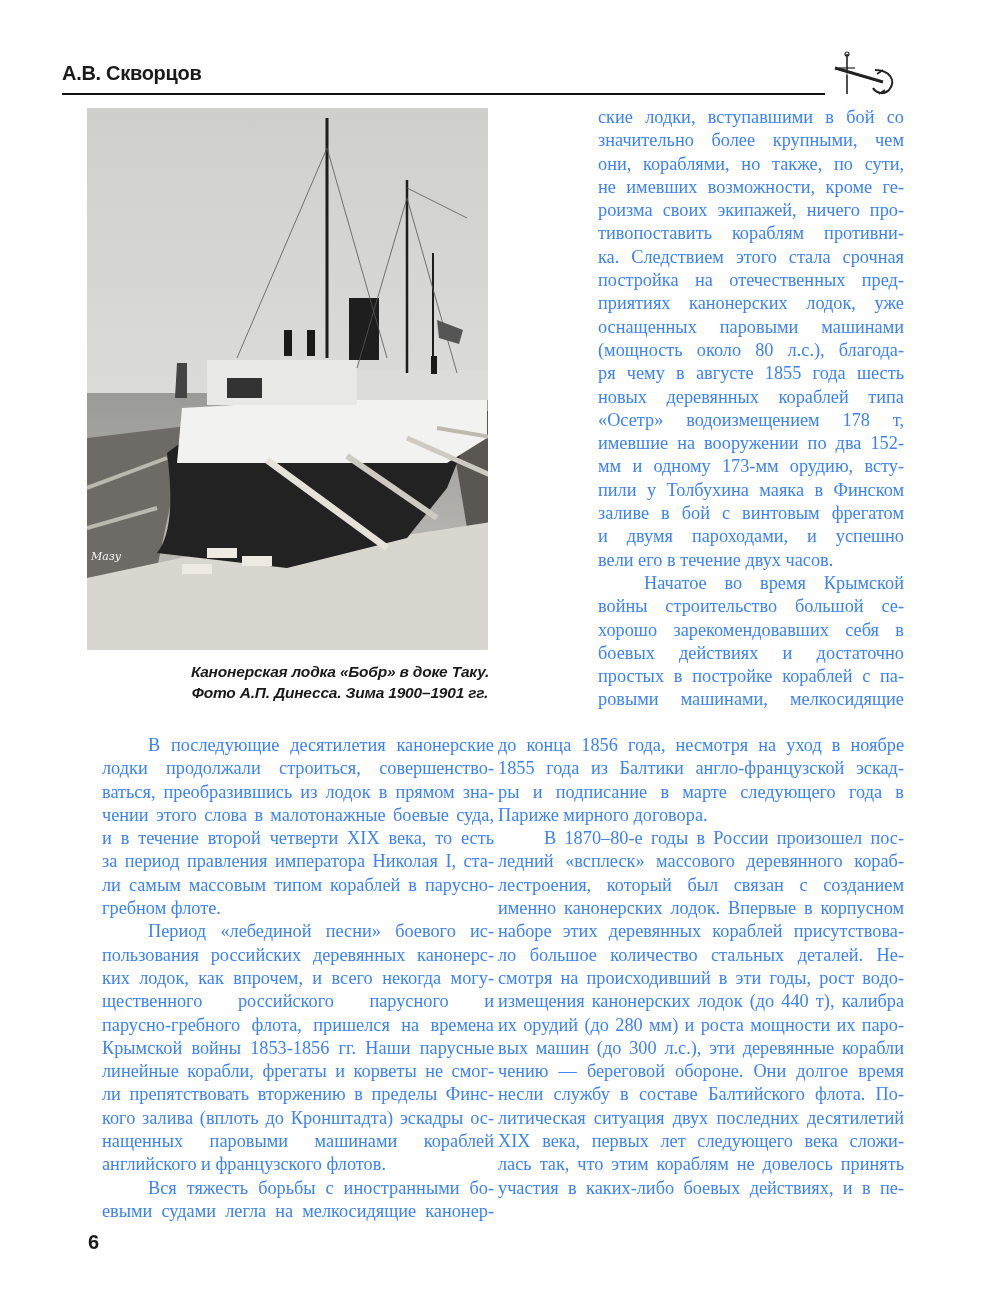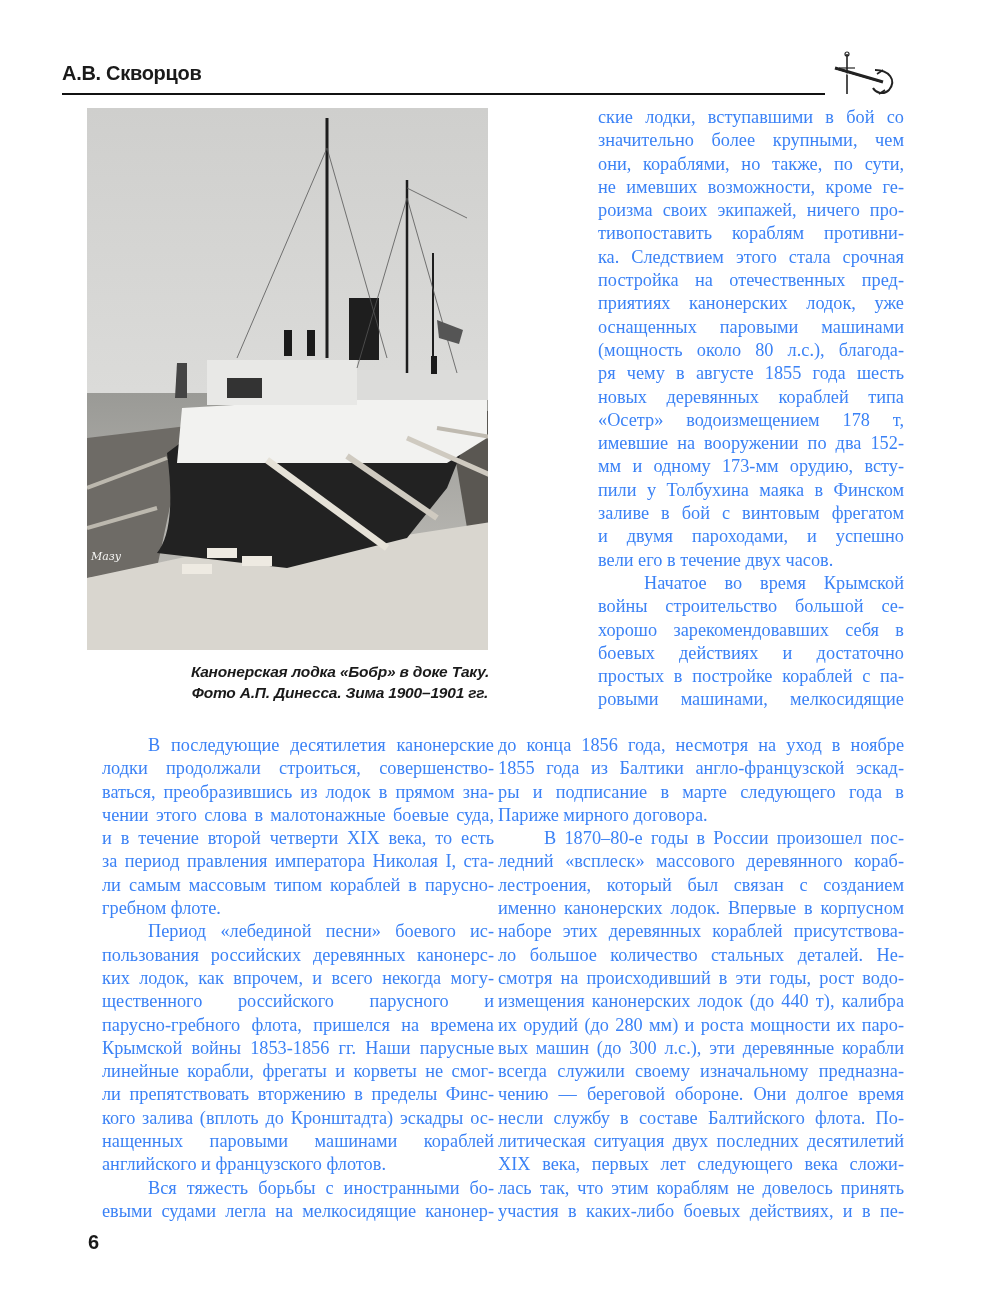"всегда служили своему изначальному" span.line { html: <span>всегда служили своему изначальному предназна-</span> -> none }
